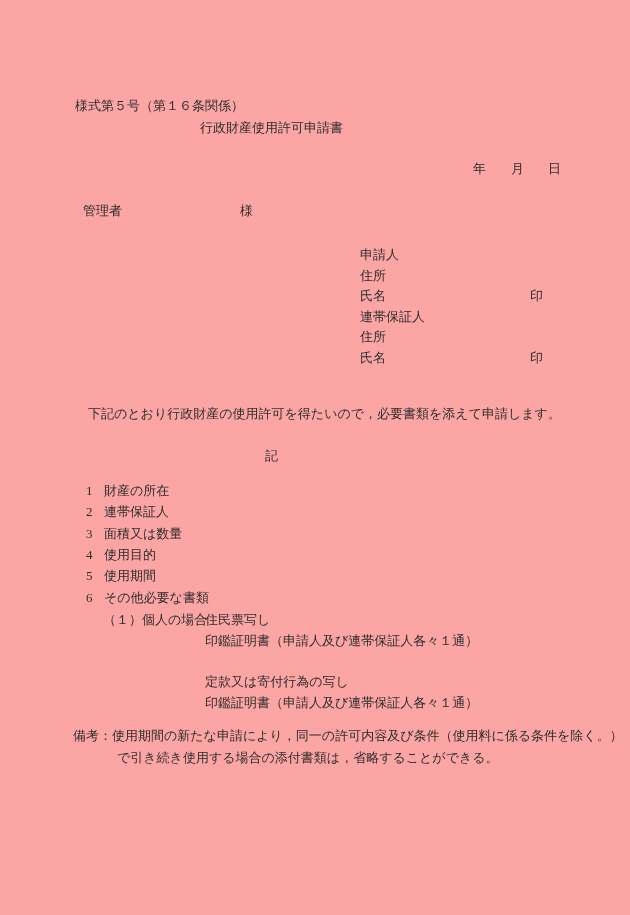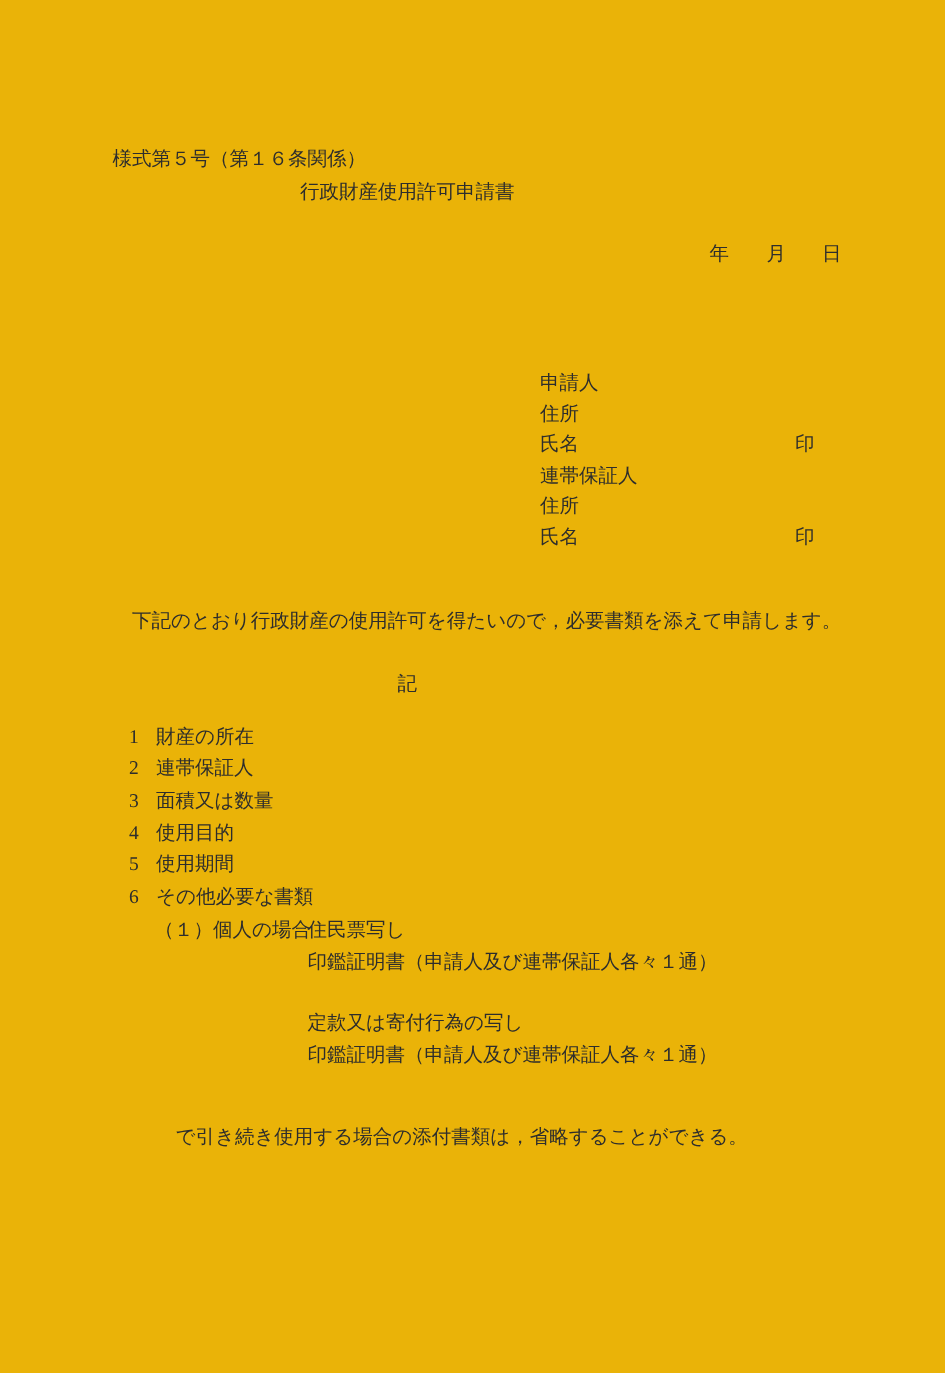"様式第５号（第１６条関係）" .page { background: #eab308 -> #fca5a5 }
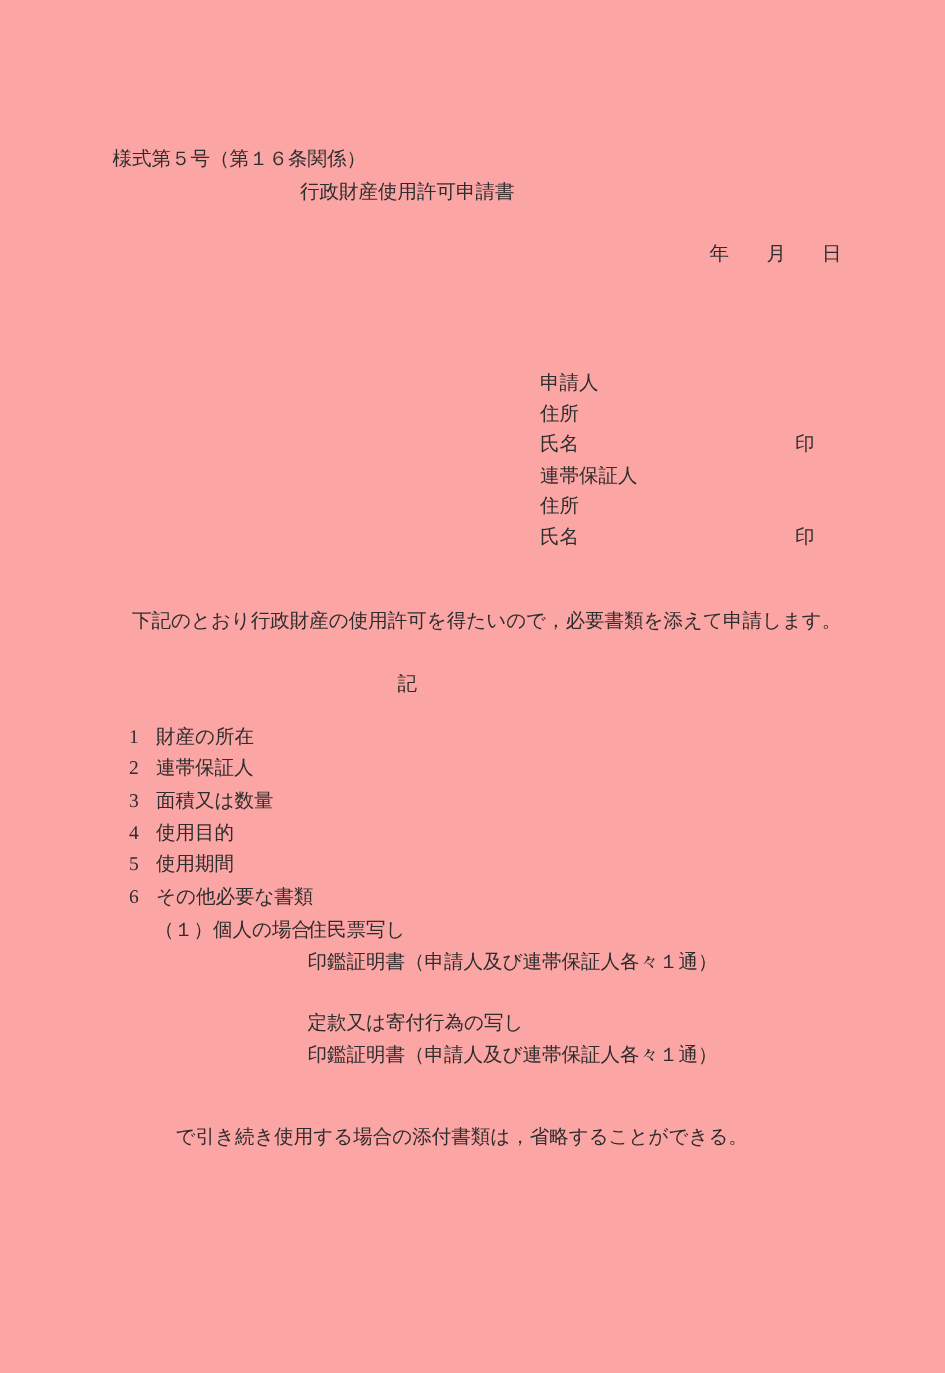"管理者" div.pos { html: none -> <div> <span>管理者</span> <span>様</span> </div> }
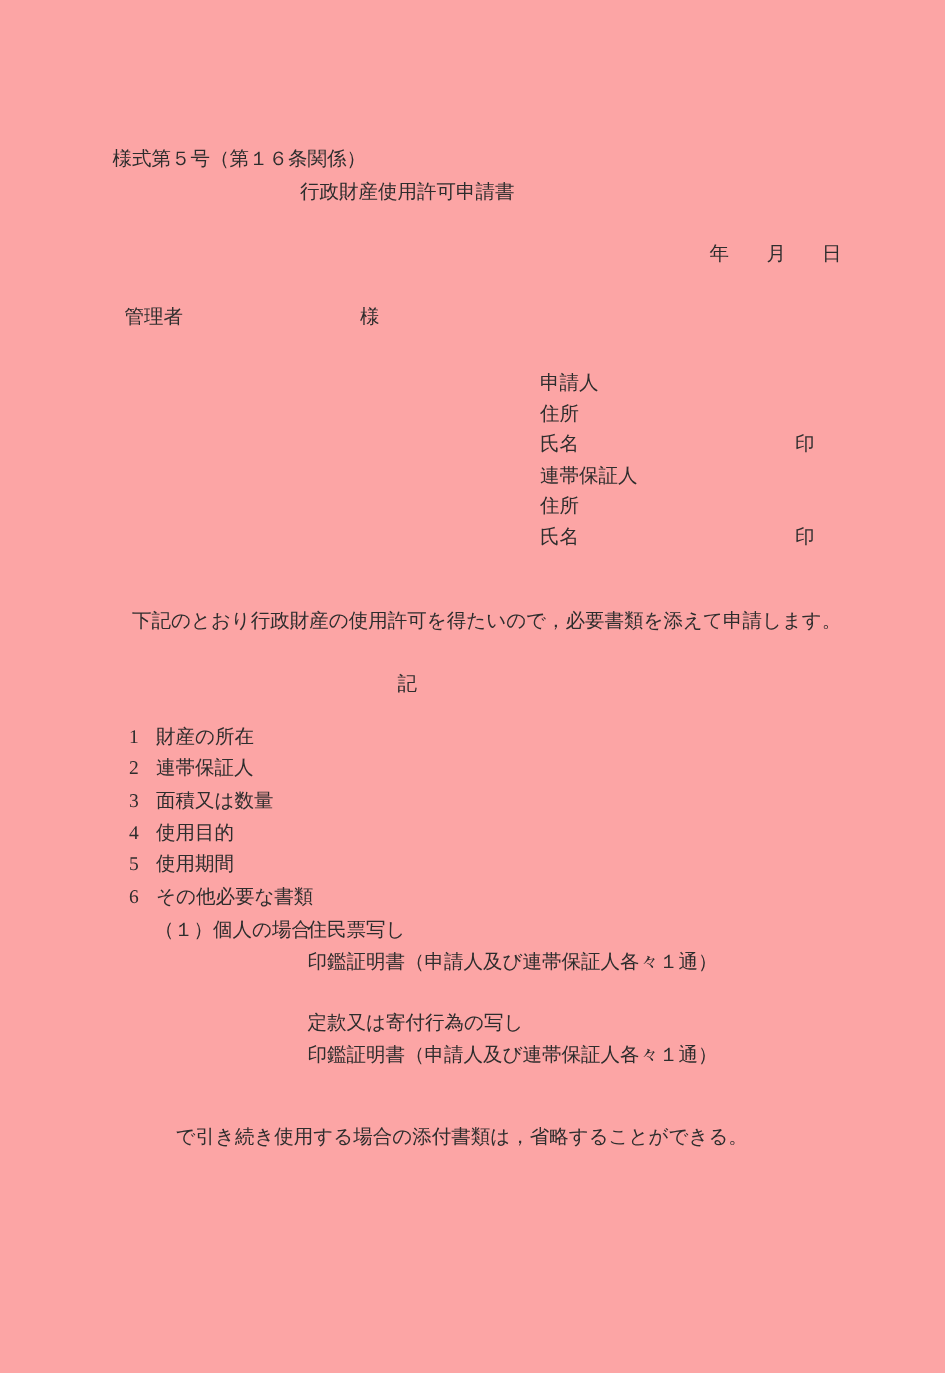"備考：使用期間の新たな申請により，同一の許可内容及び条件（使用料に係る条件を除く" div.pos { html: none -> <div>備考：使用期間の新たな申請により，同一の許可内容及び条件（使用料に係る条件を除く。）</div> }
